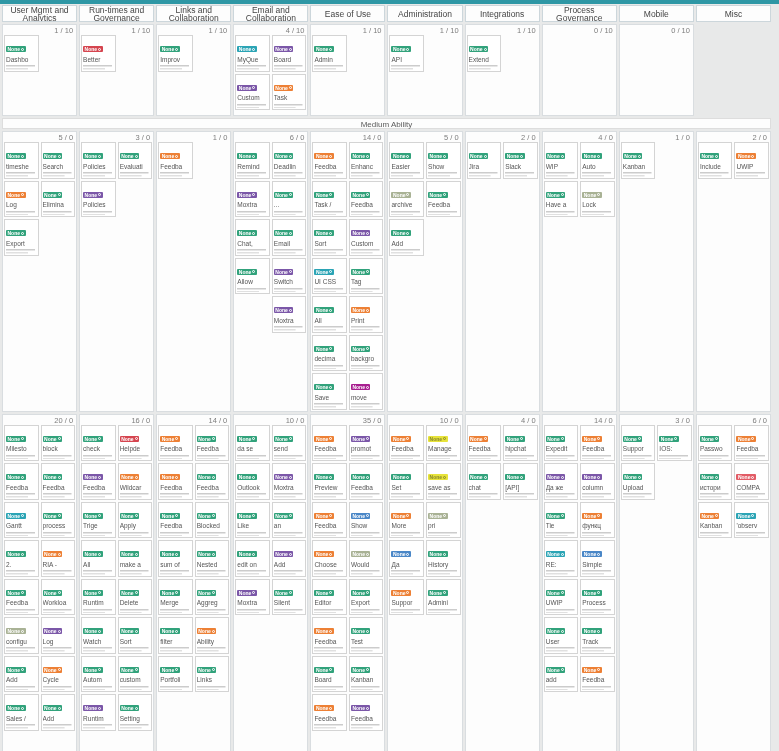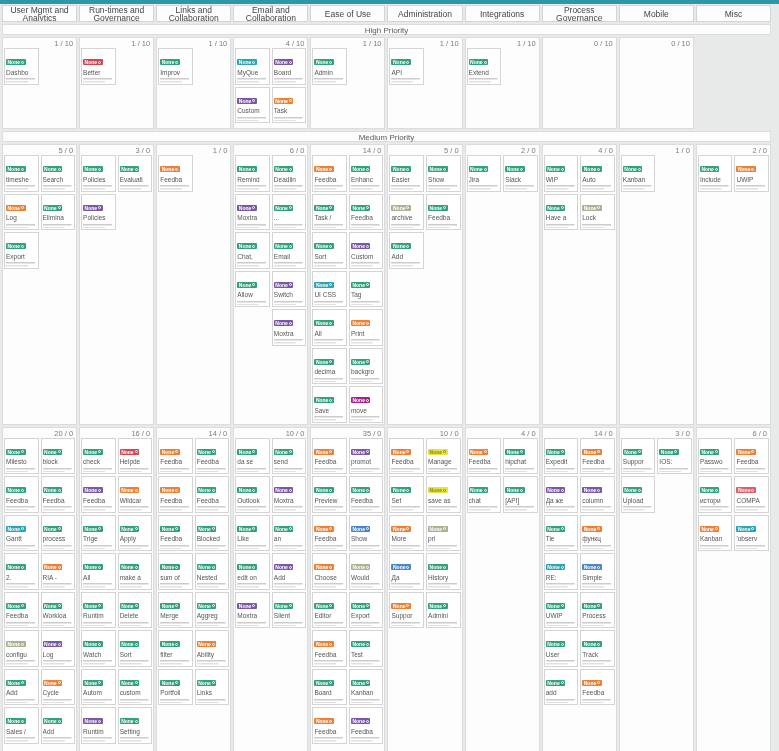"High Priority" div.lane-label { html: <div>High Priority</div> -> none }
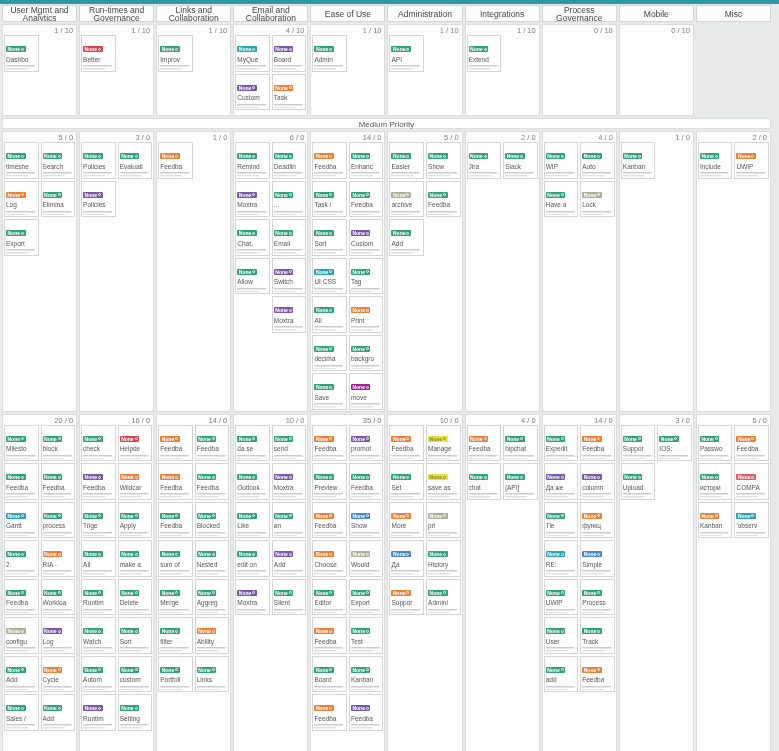"Medium Priority" div.lane-label { text: Priority -> Ability }
